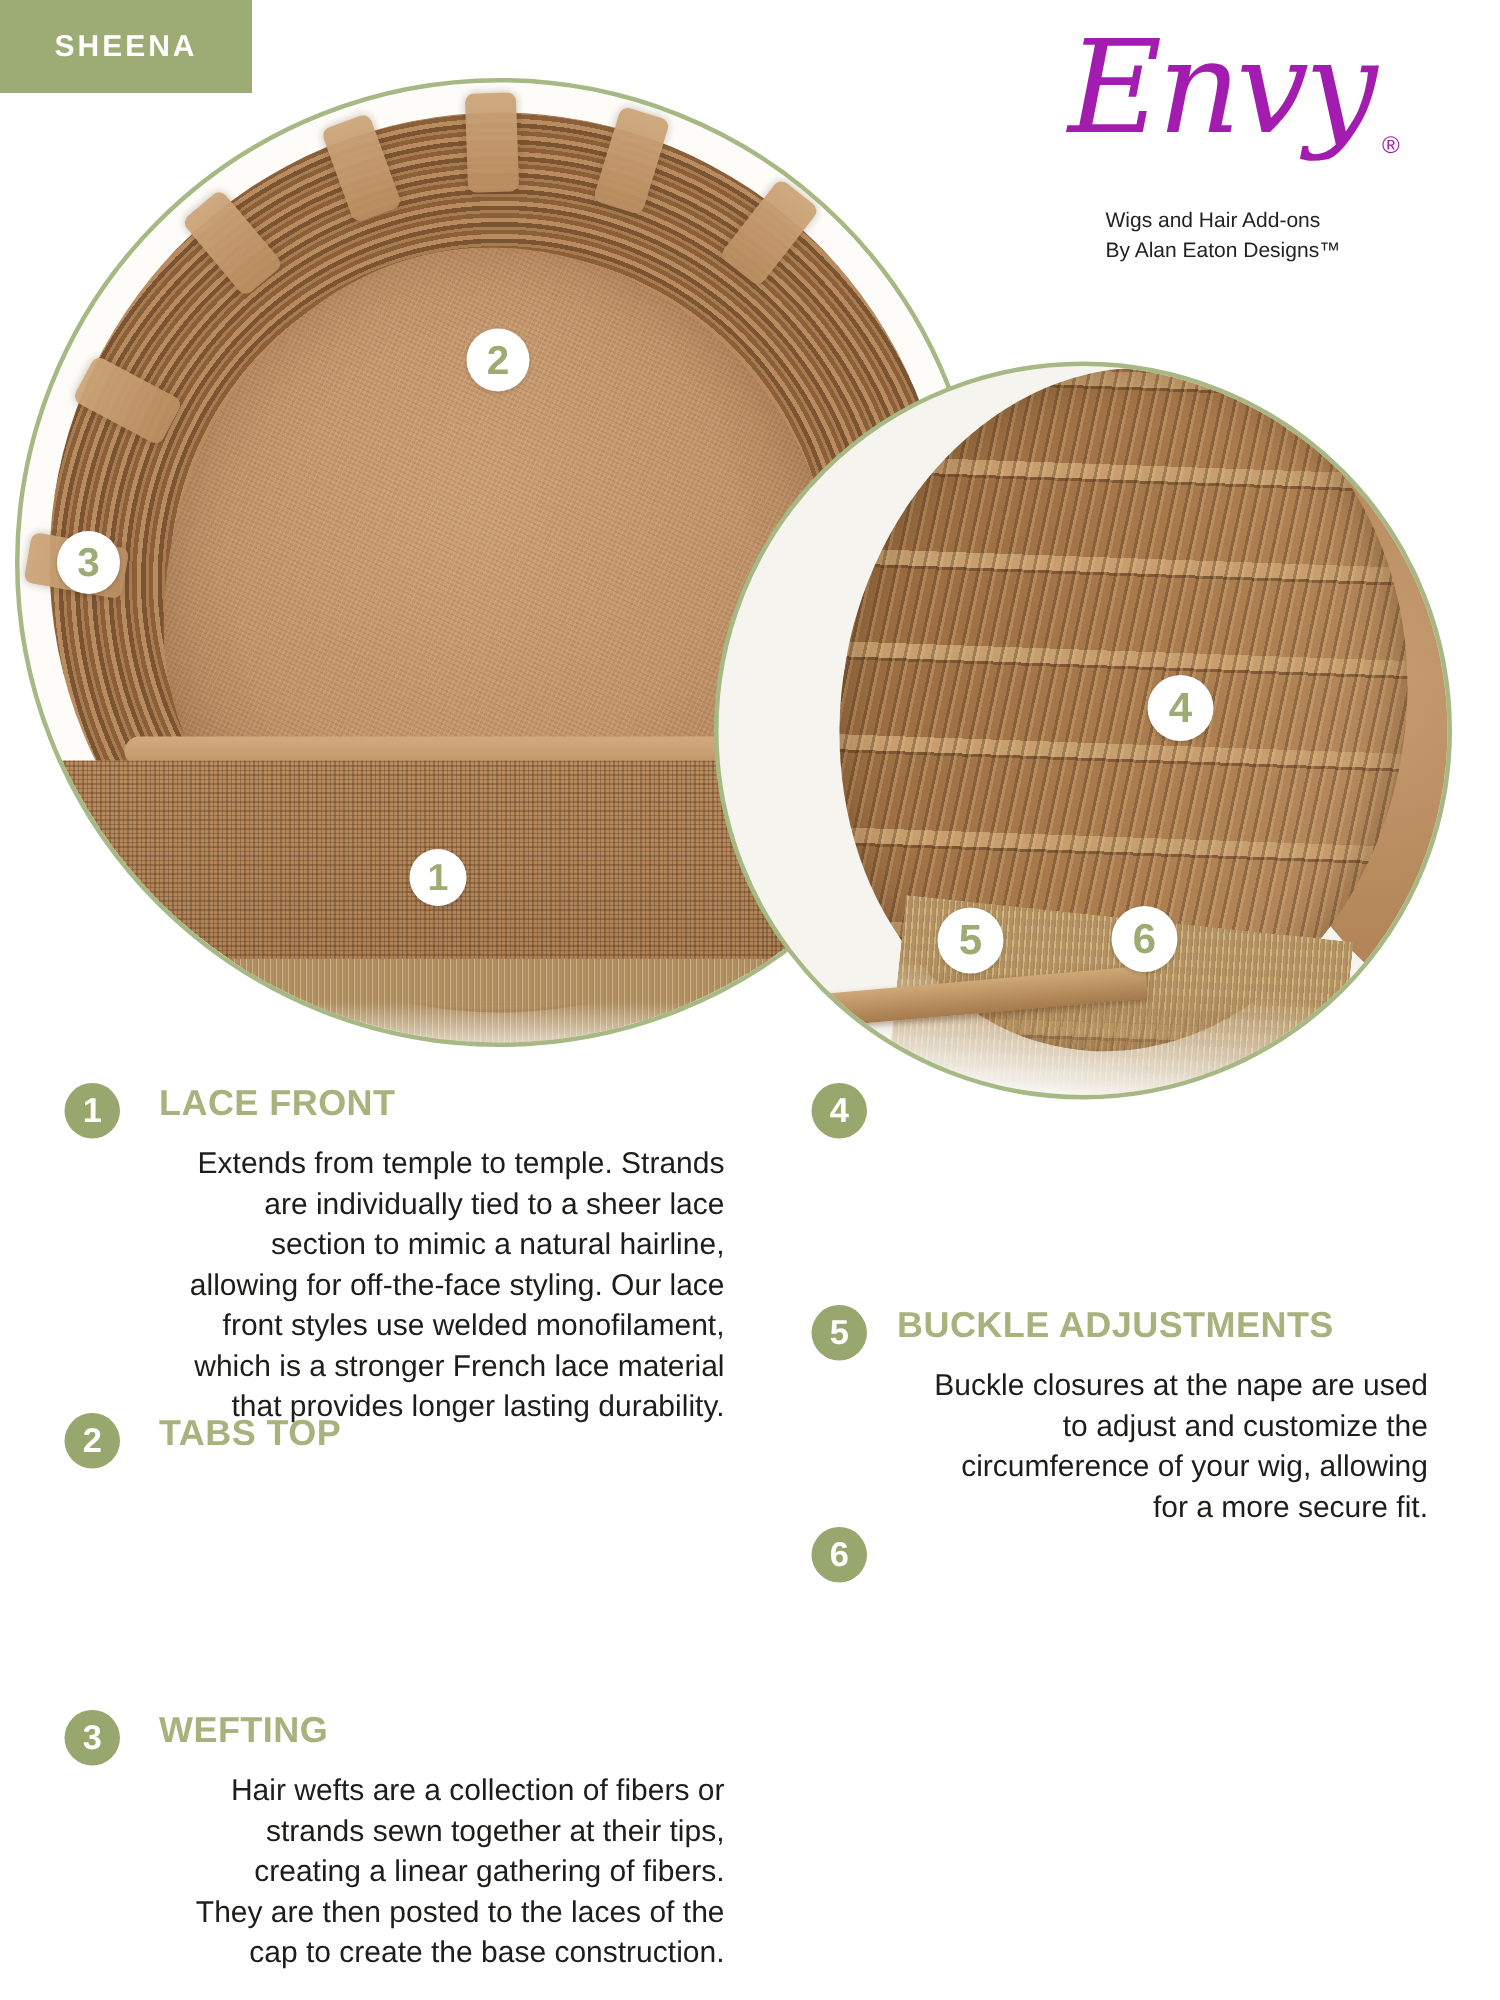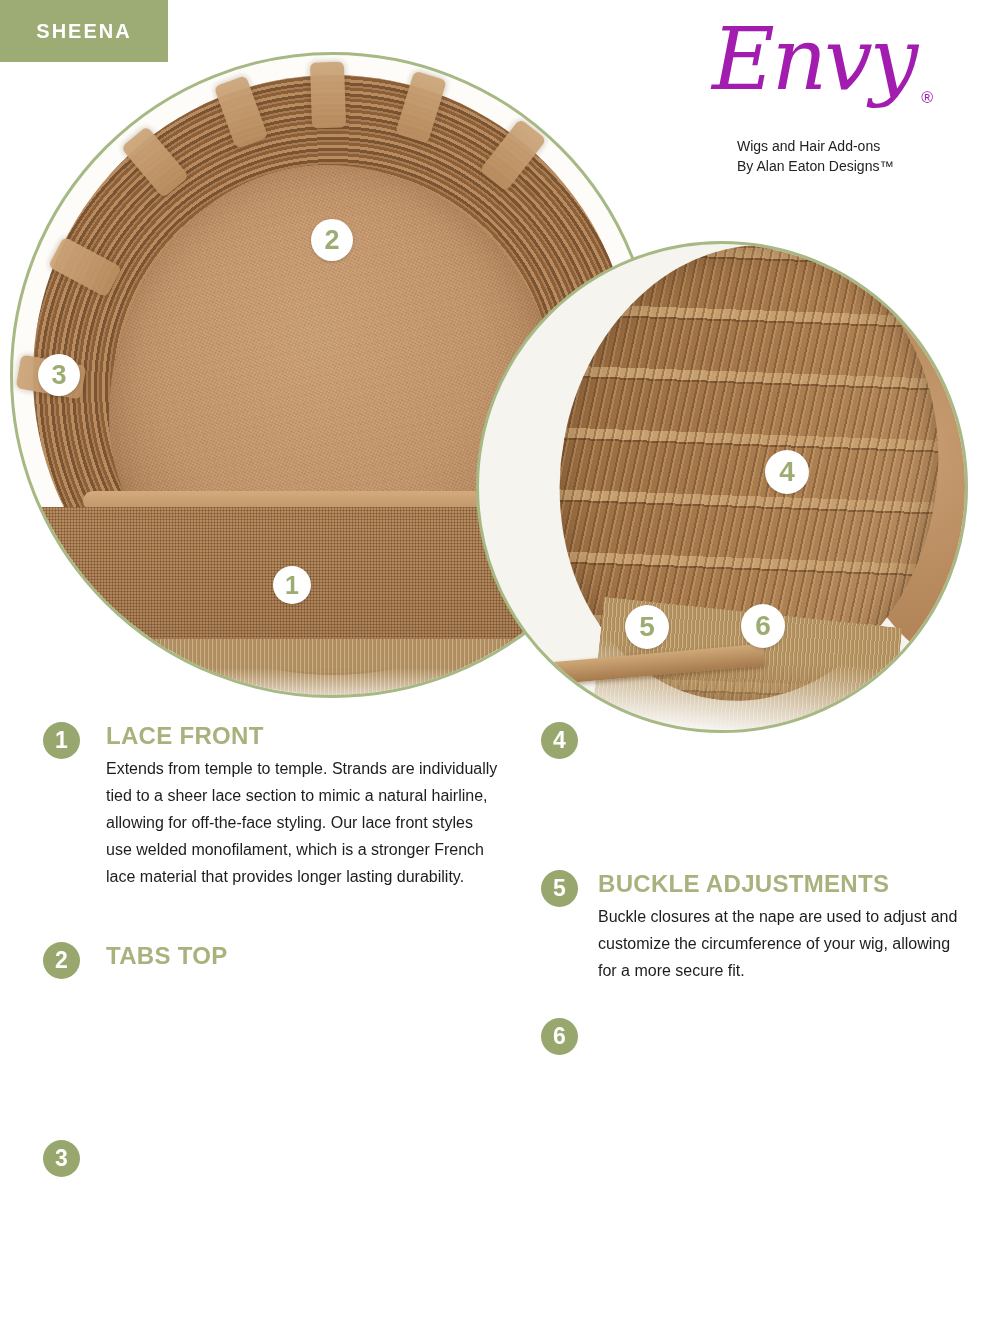"Extends from temple to temple." .sec-body { font-size: 16px -> 20px; margin: 0 -> 15px; text-align: none -> right }
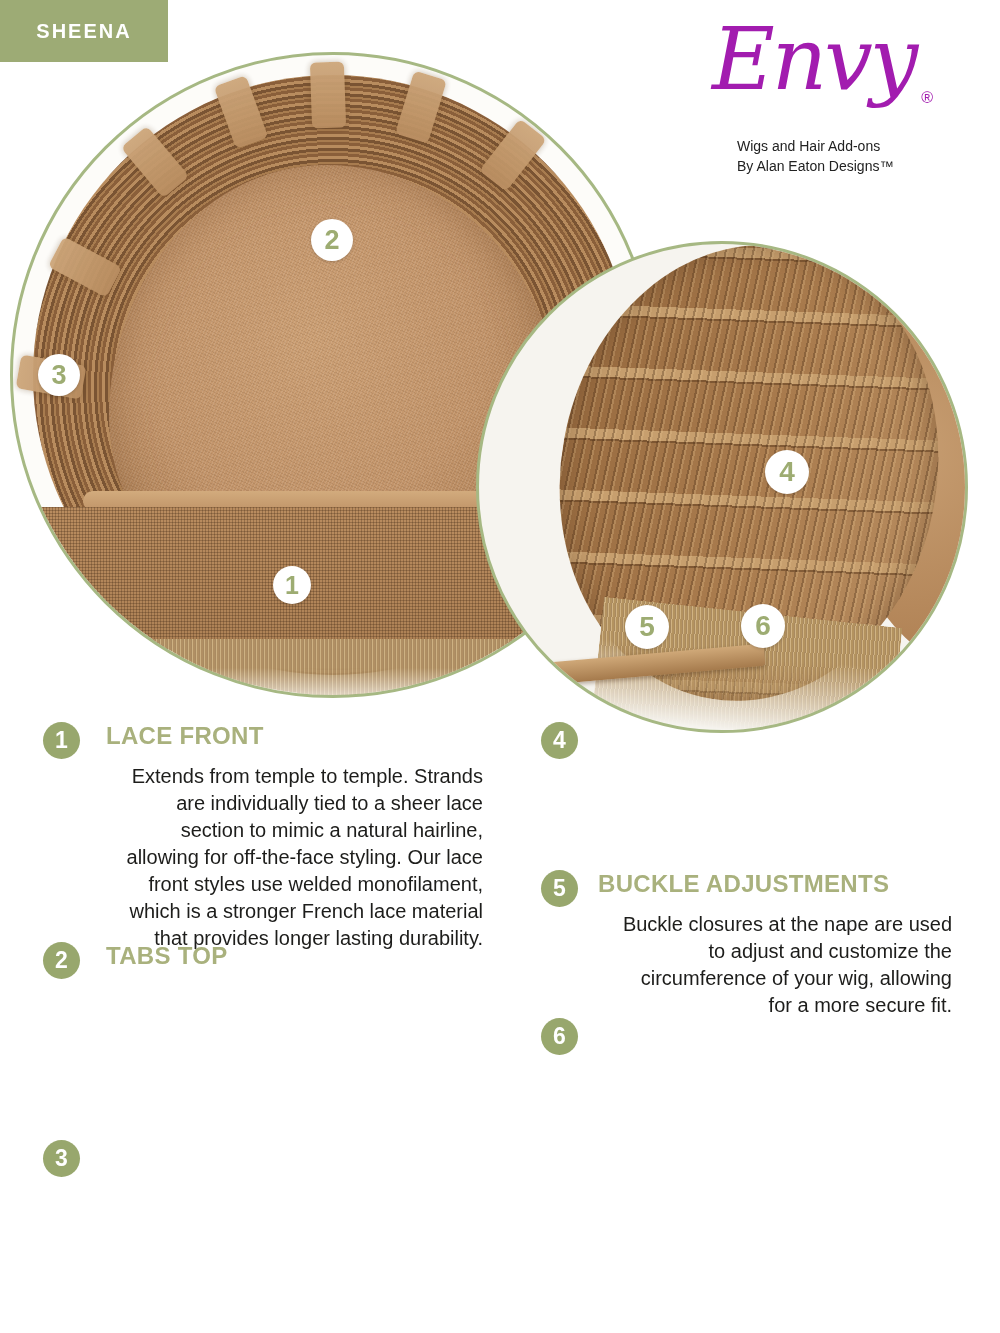"WEFTING" div.sec-content { html: none -> <div> <h3>WEFTING</h3> <p>Hair wefts are a collection of fibers or strands sewn together at their tips, creating a linear gathering of fibers. They are then posted to the laces of the cap to create the base construction.</p> </div> }
